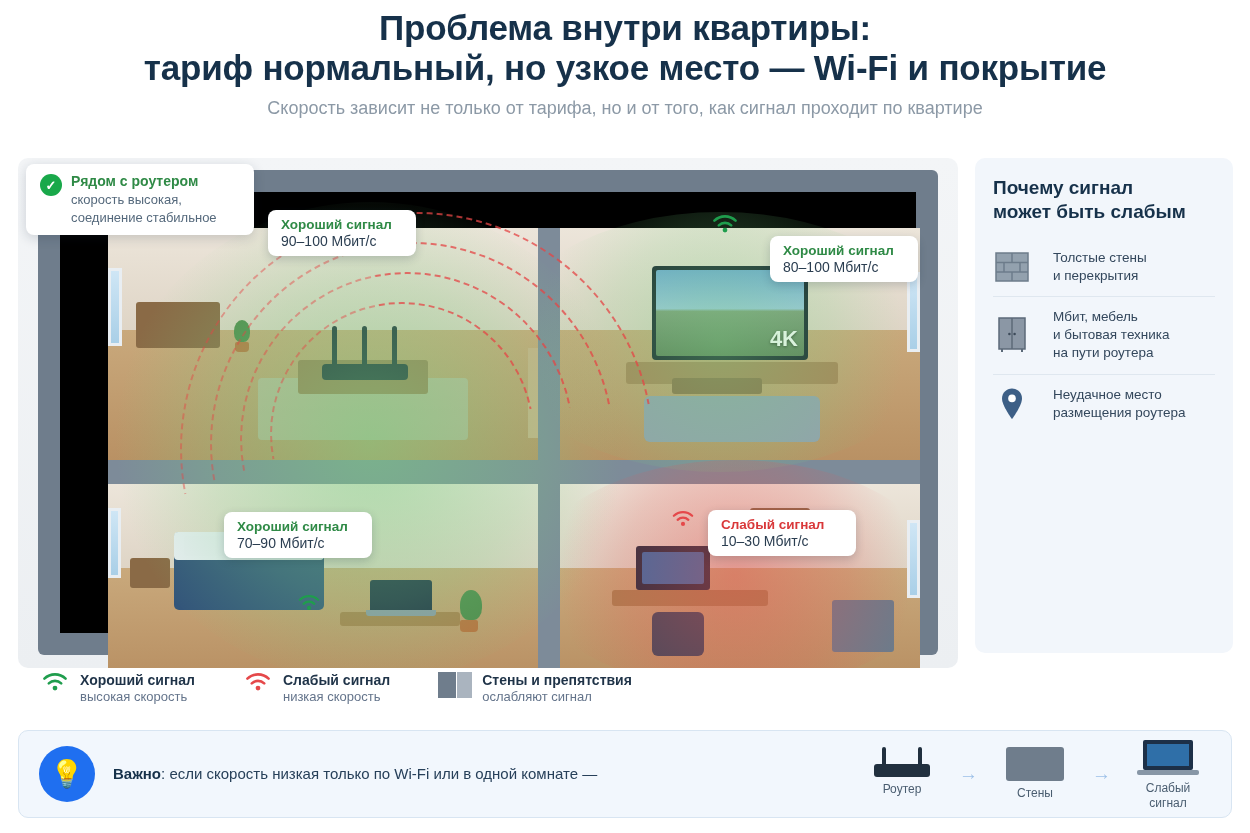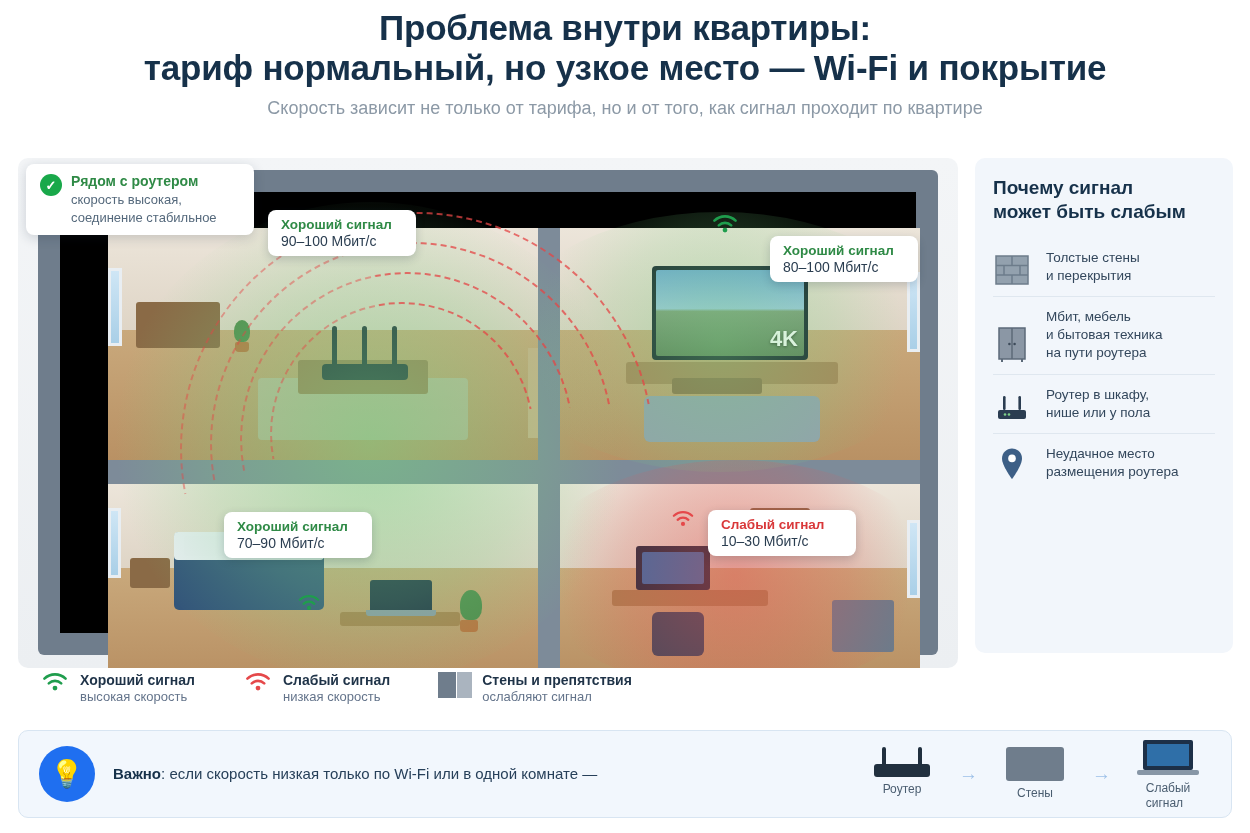"Толстые стены" .side-item { align-items: flex-end -> center; gap: 15px -> 22px }
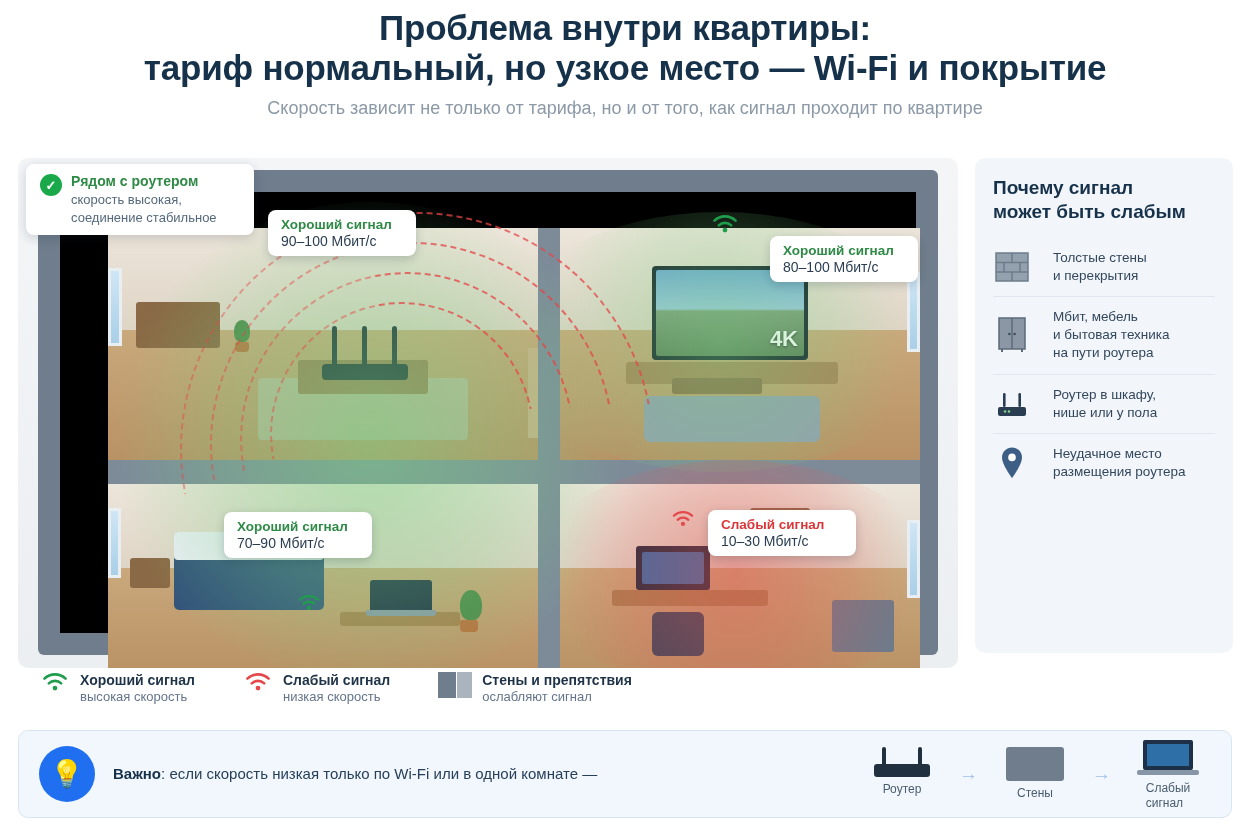"Роутер в шкафу," div.side-item { html: <div> <div> <svg> <rect></rect> <rect></rect> <rect></rect> <circle></circle> <circle></circle> </svg> </div> <div> <span>Роутер в шкафу,</span><br> <span>нише или у пола</span> </div> </div> -> none }
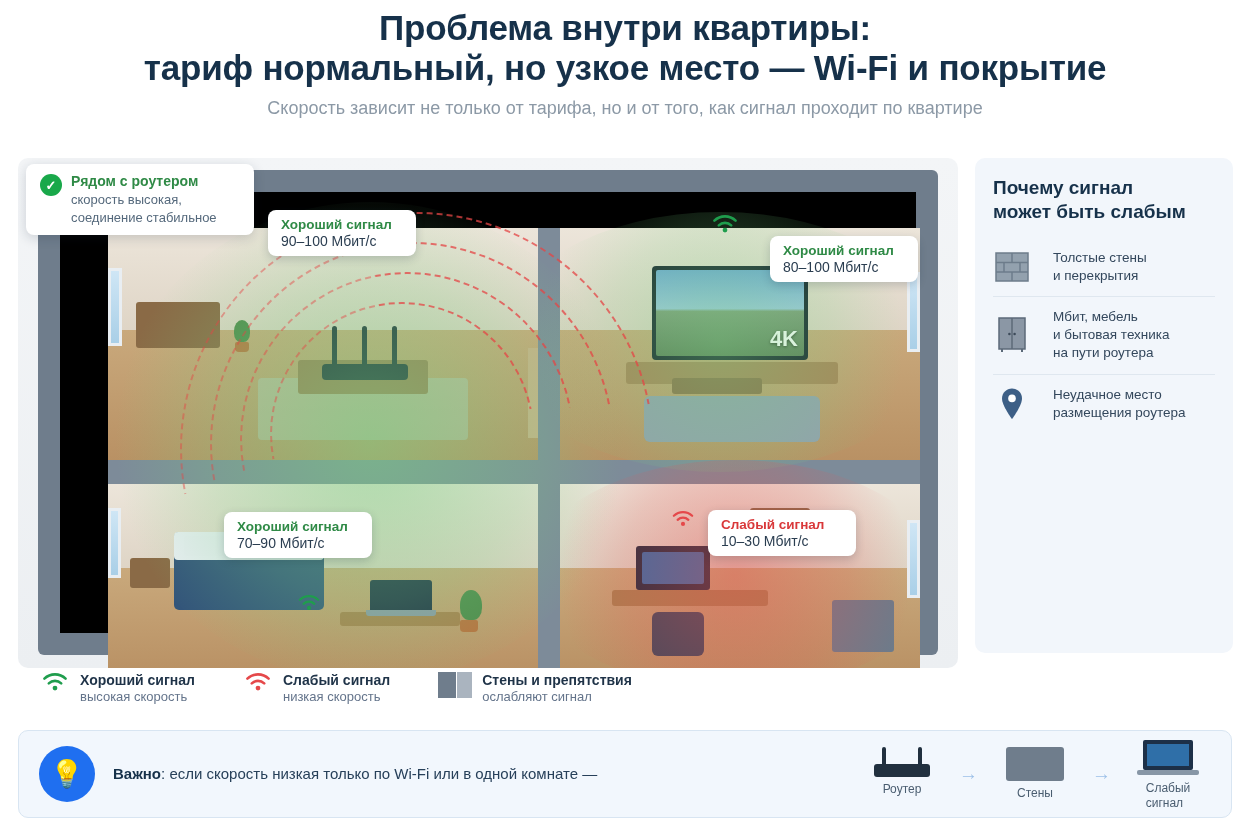"Роутер" .flow-cap { text-align: left -> center }
